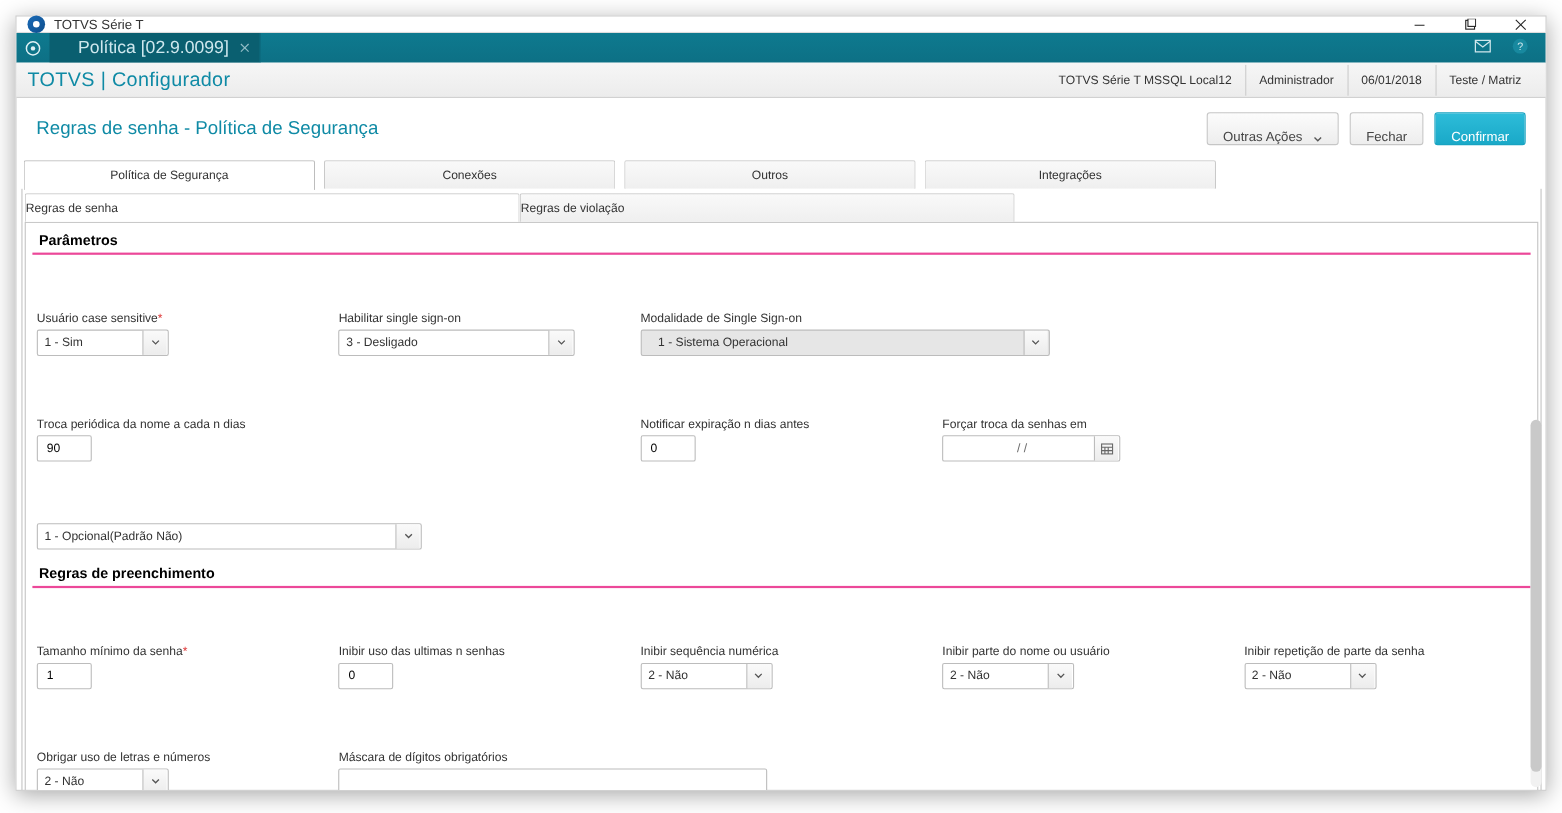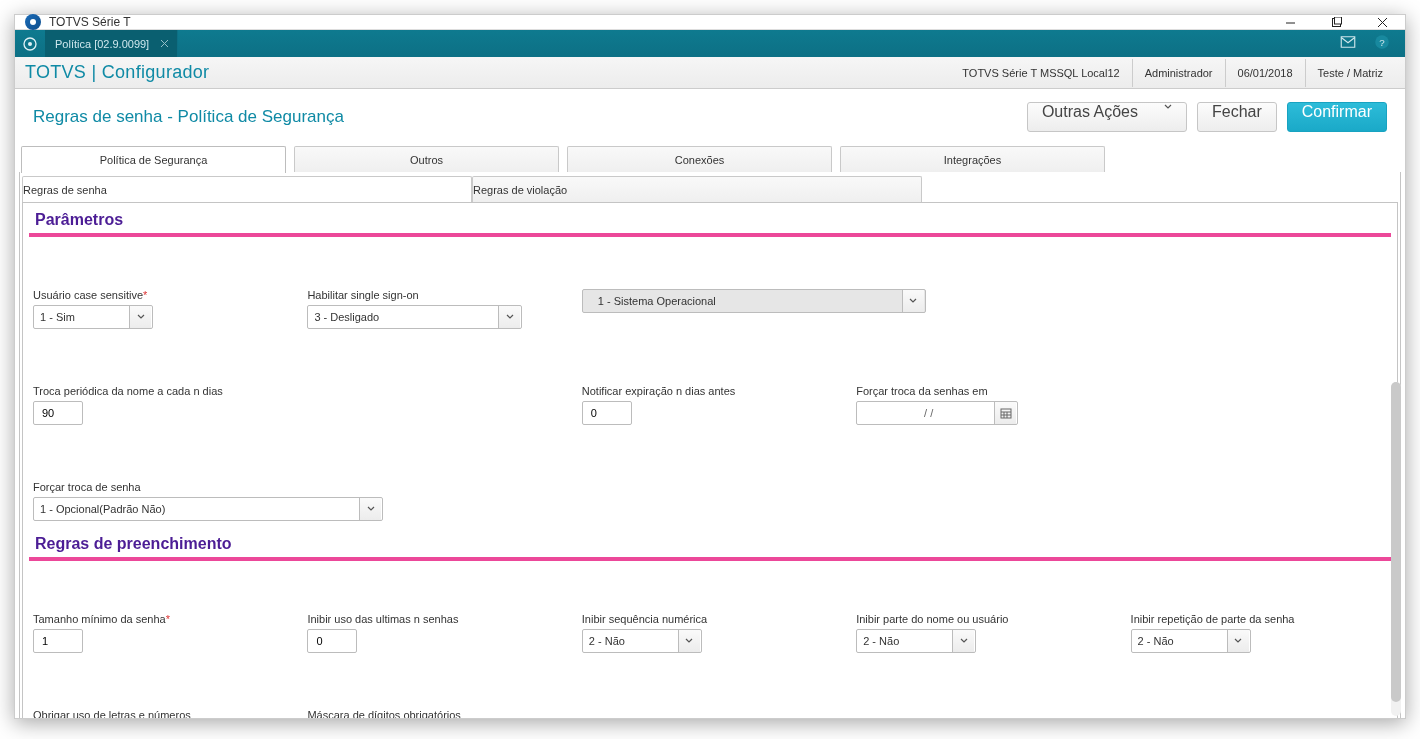"Política [02.9.0099]" .doc-tab { font-size: 11px -> 16px; padding: 0 6px 0 10px -> 0 6px 0 26px }
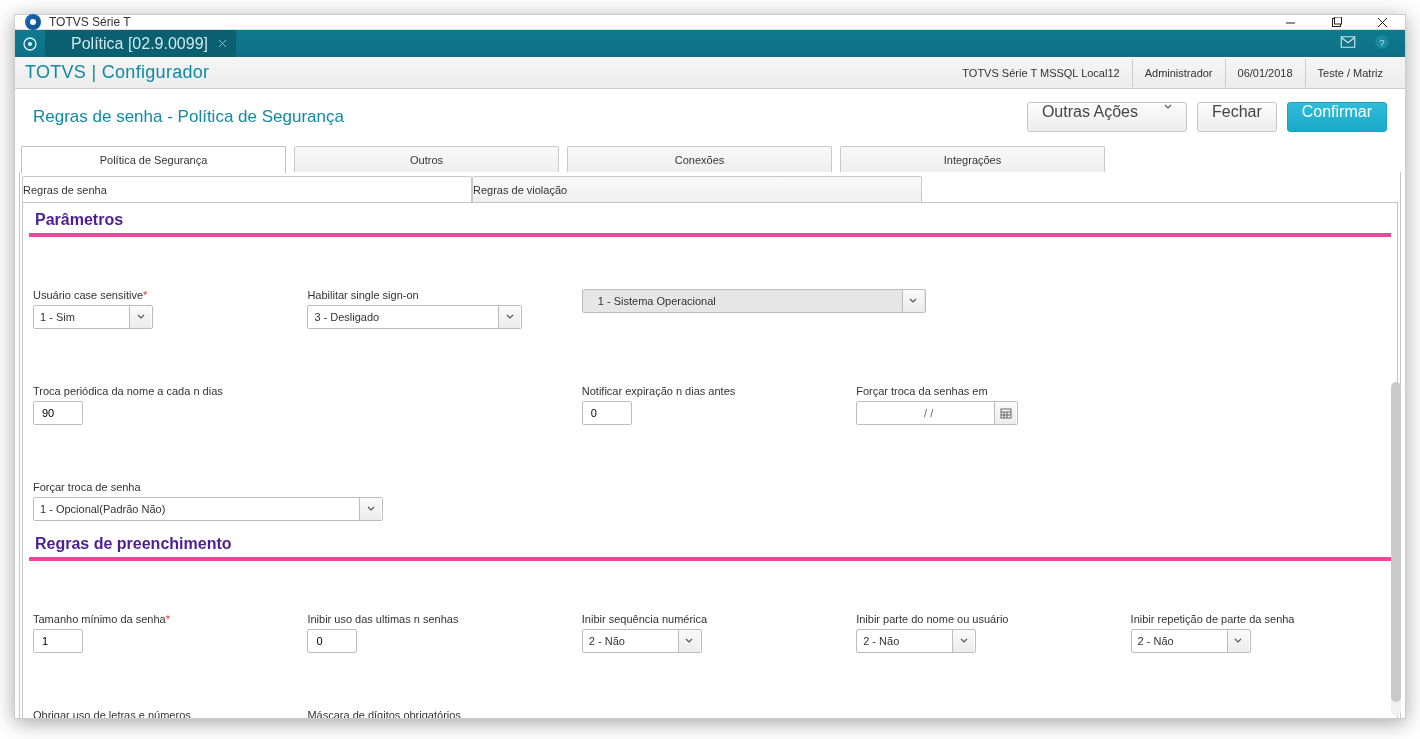"Outras Ações" .btn { align-items: flex-start -> flex-end; font-size: 16px -> 12px; gap: 22px -> 6px }
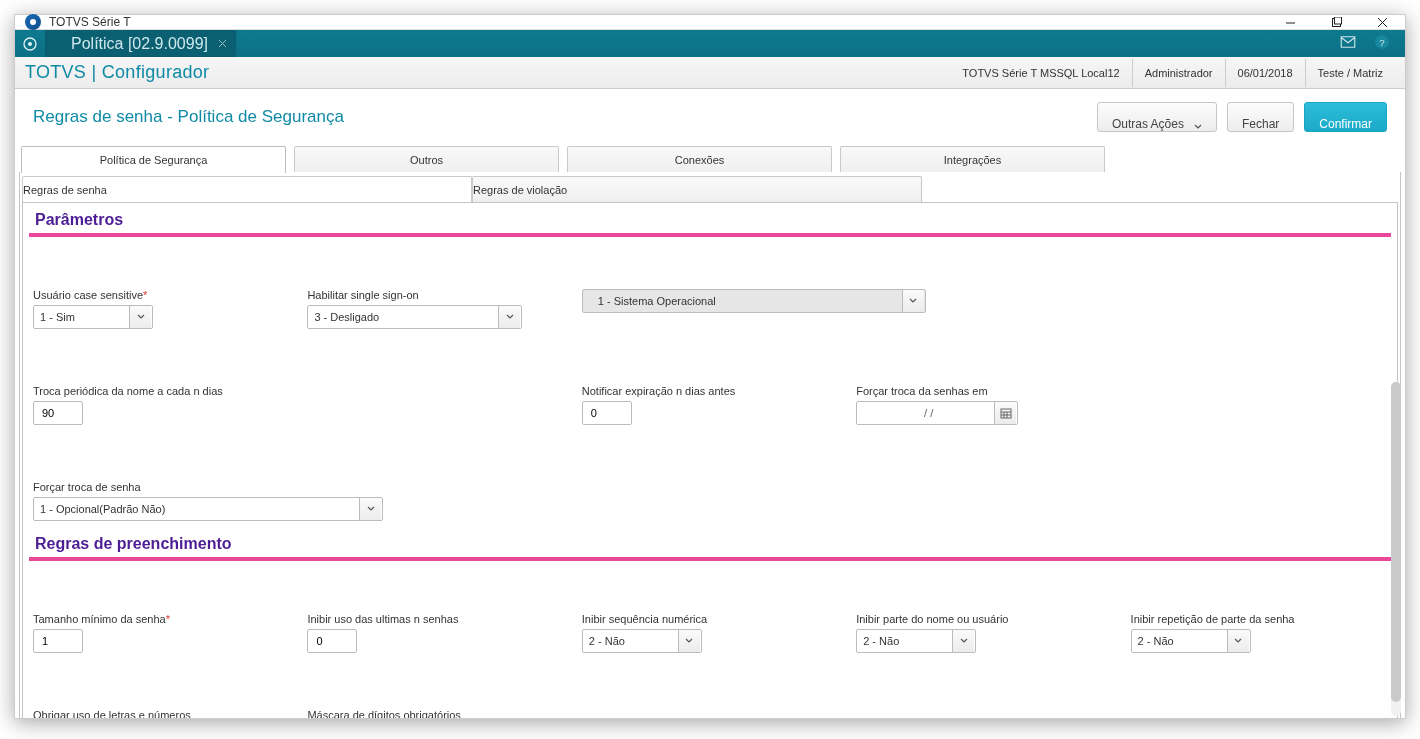"Outros" div.tab { order: before "Conexões" -> after "Conexões" }
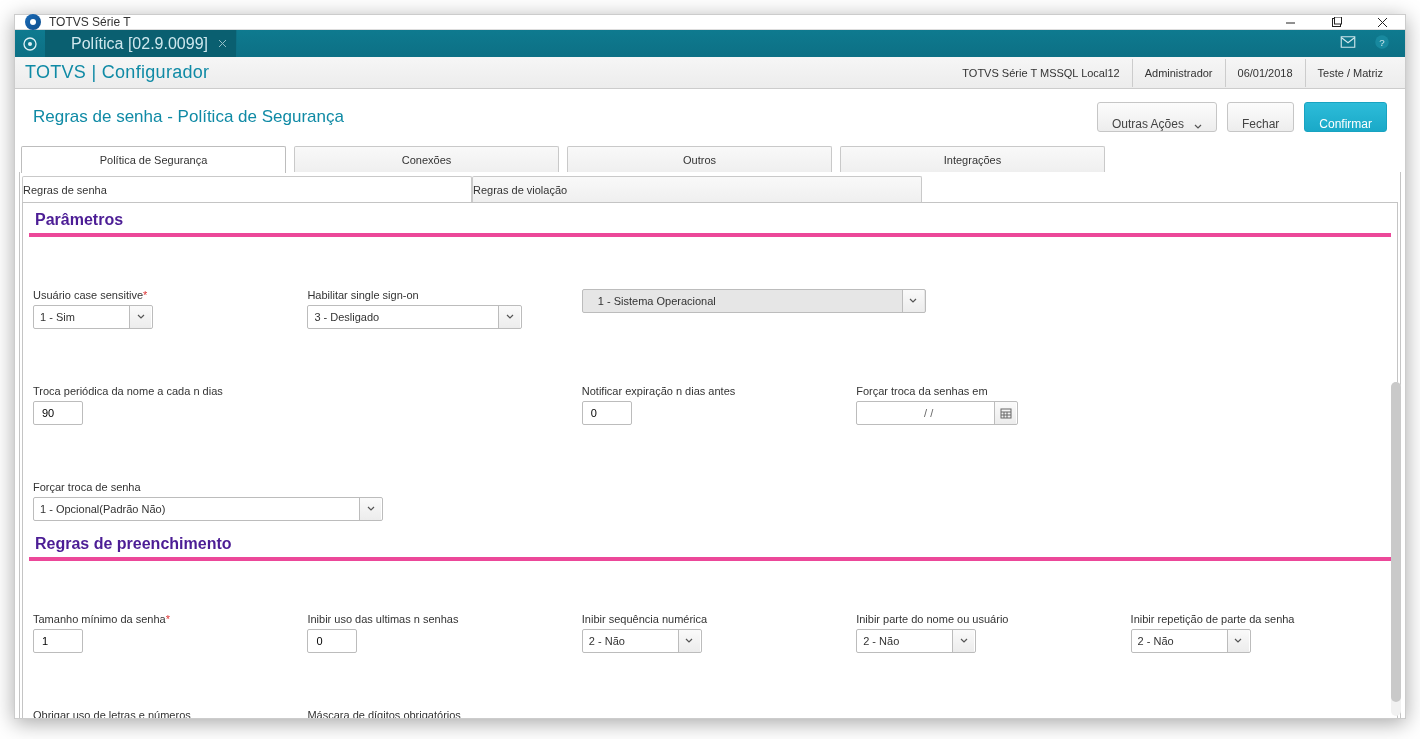"Parâmetros" .section-head { border-bottom: 4px solid #ec4899 -> 2px solid #ec4899; color: #4c1d95 -> #000000; font-size: 16px -> 13px }
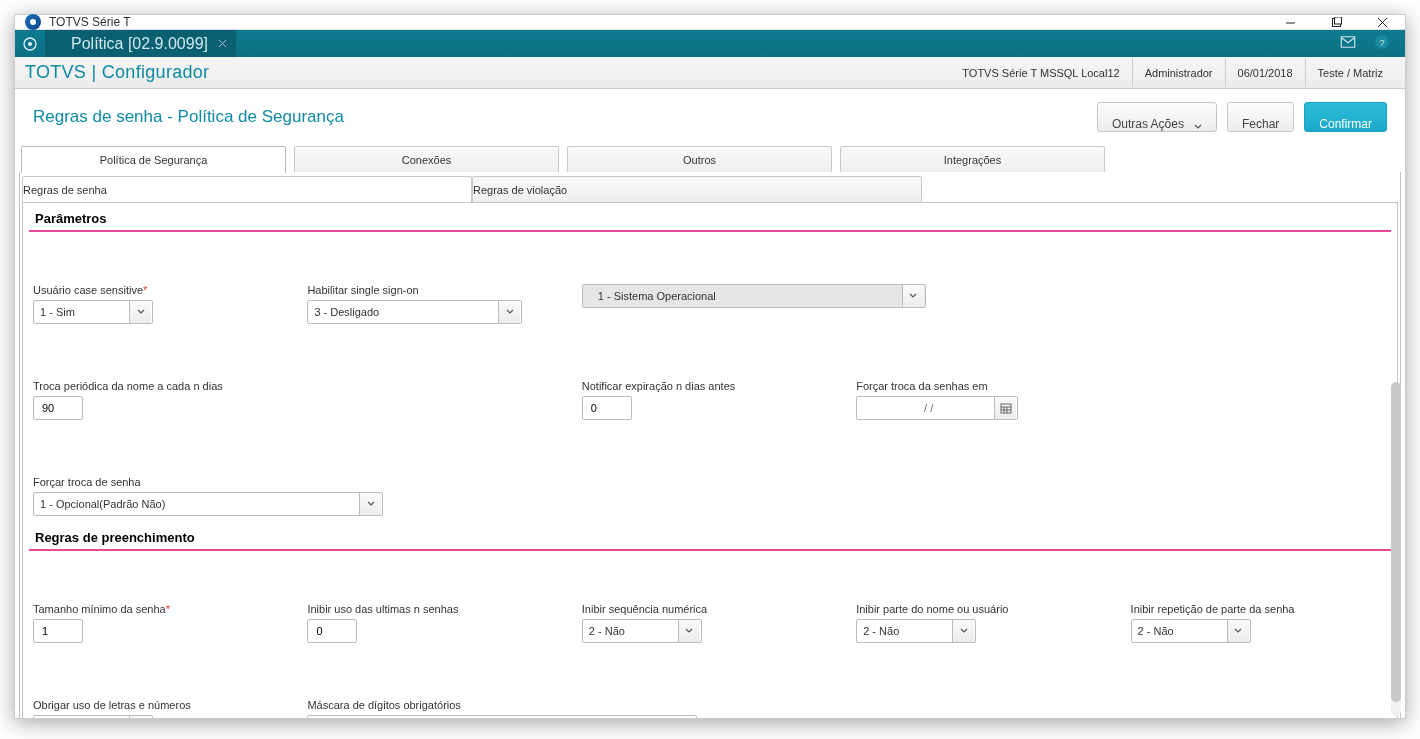"Modalidade de Single Sign-on" span.field-label { html: none -> <span>Modalidade de Single Sign-on</span> }
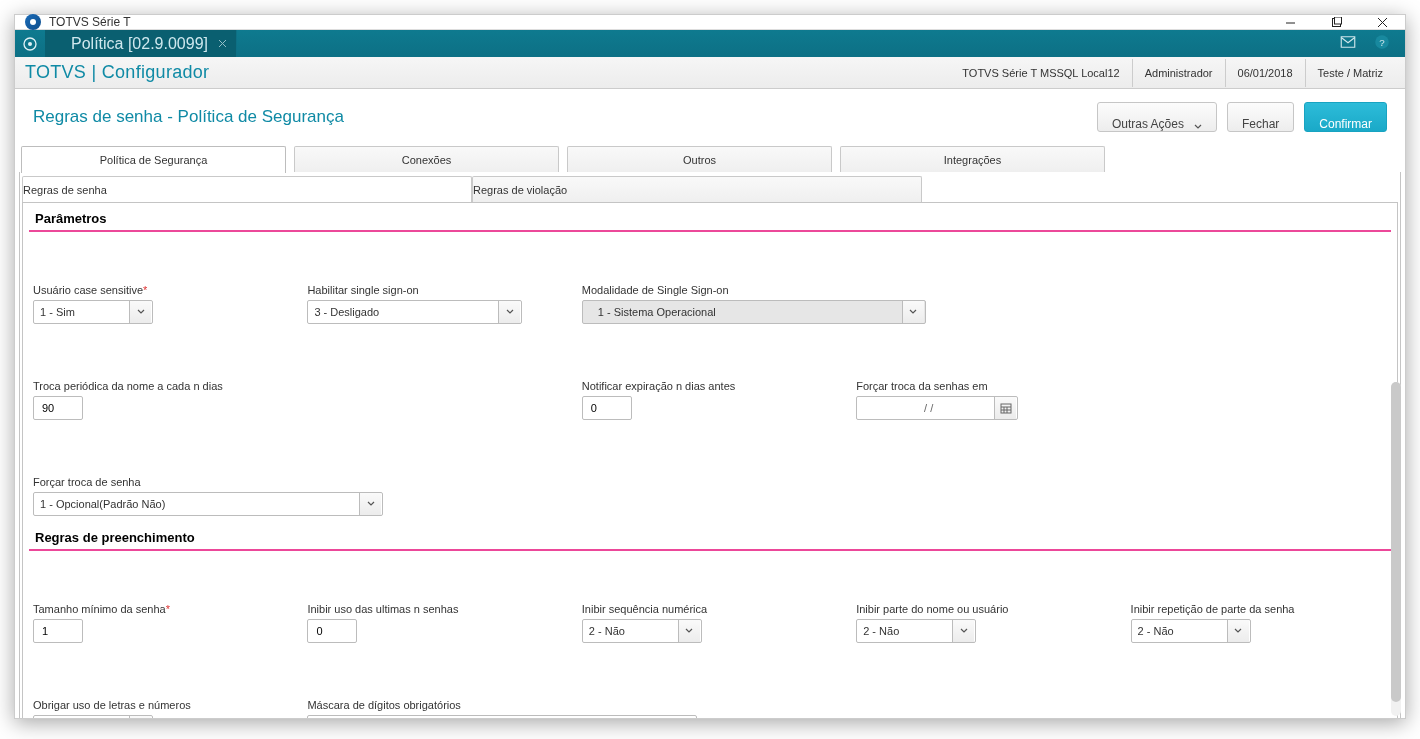"1 - Sistema Operacional" .w340 { width: 344px -> 372px }
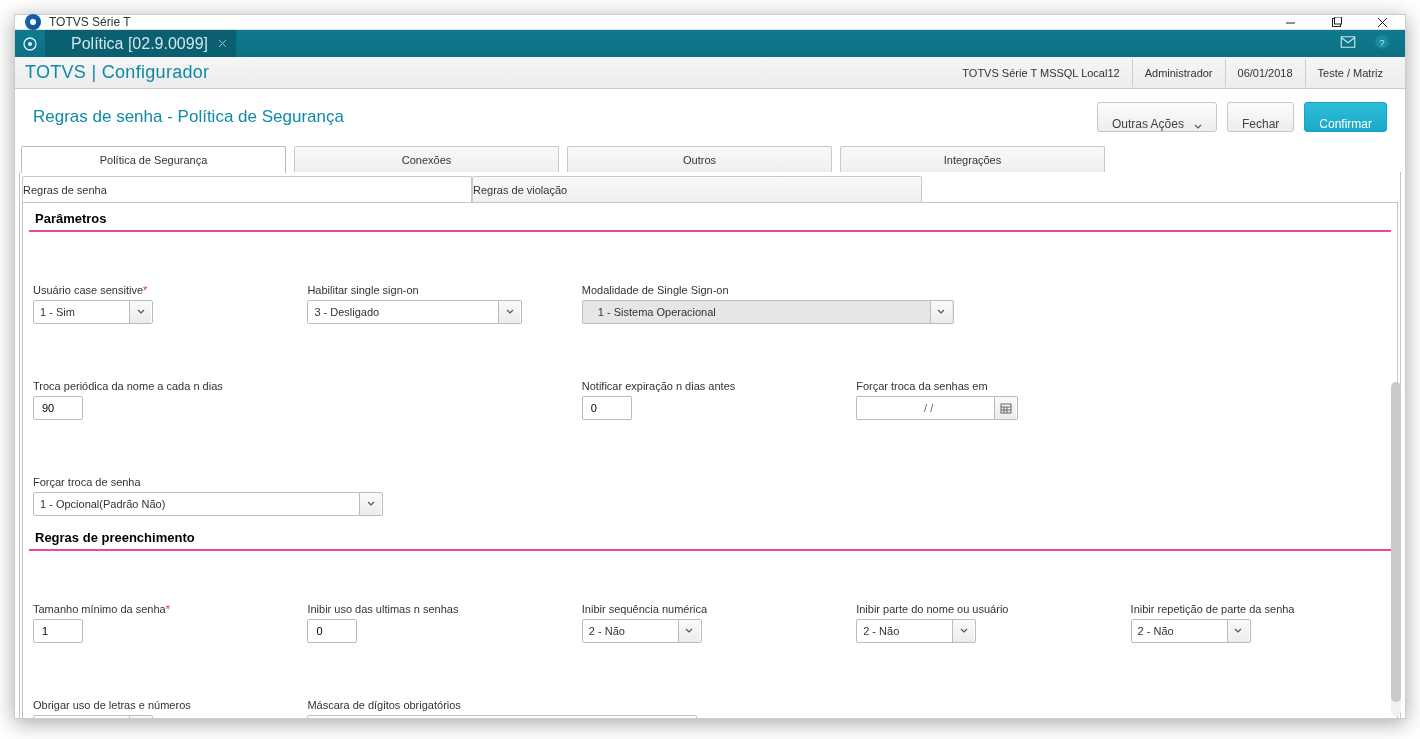"Forçar troca de senha" span.field-label { html: <span>Forçar troca de senha</span> -> none }
